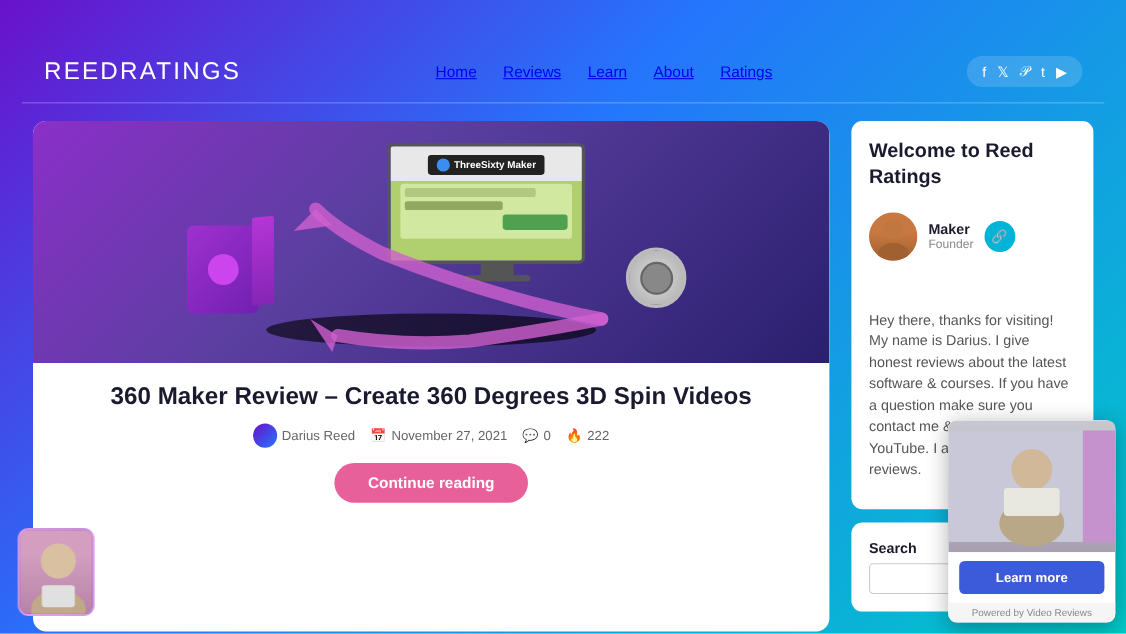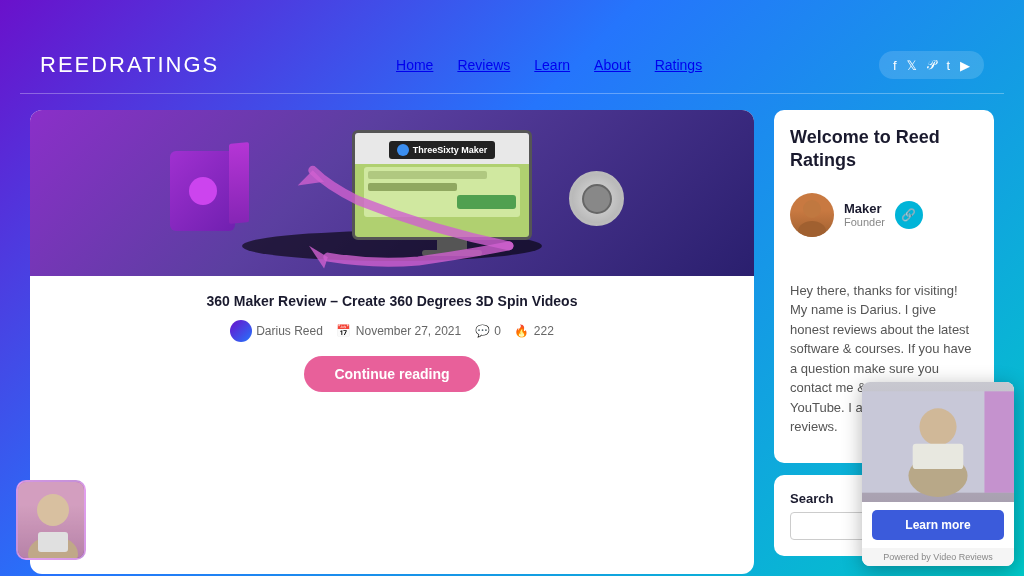"ThreeSixty Maker" .article-image { height: 166px -> 220px }
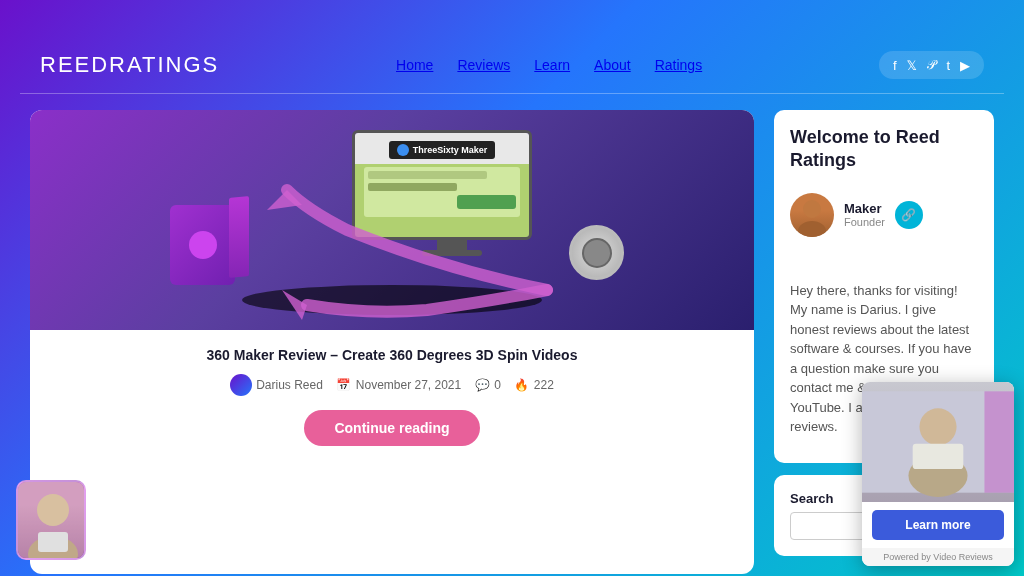"360 Maker Review – Create" .article-title { font-size: 14px -> 22px }
